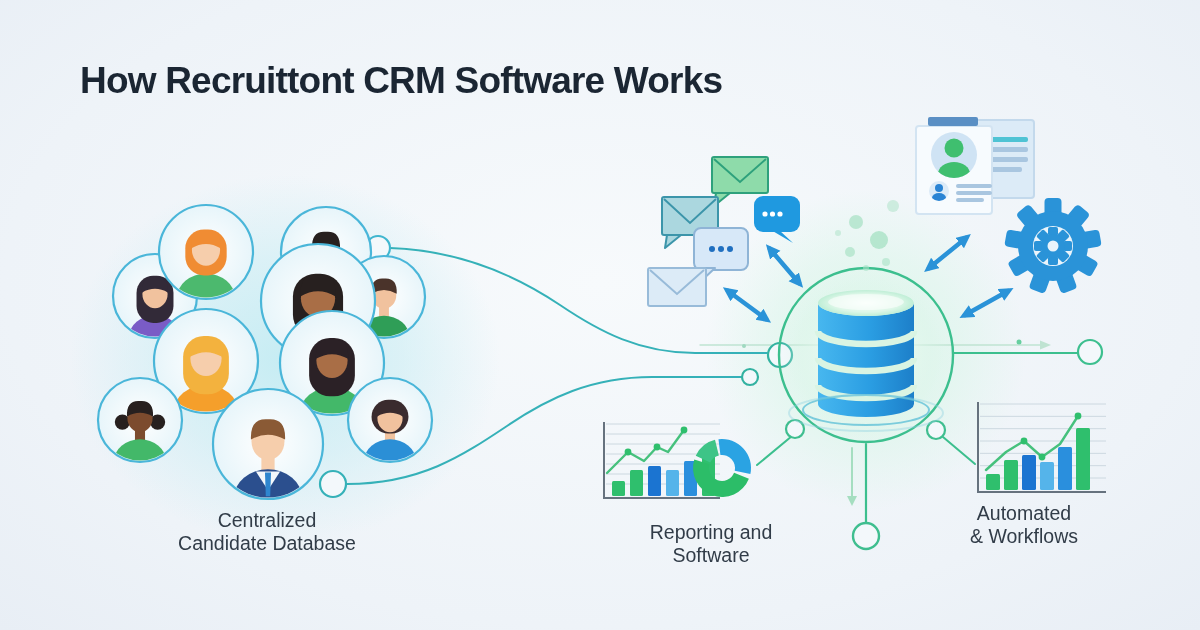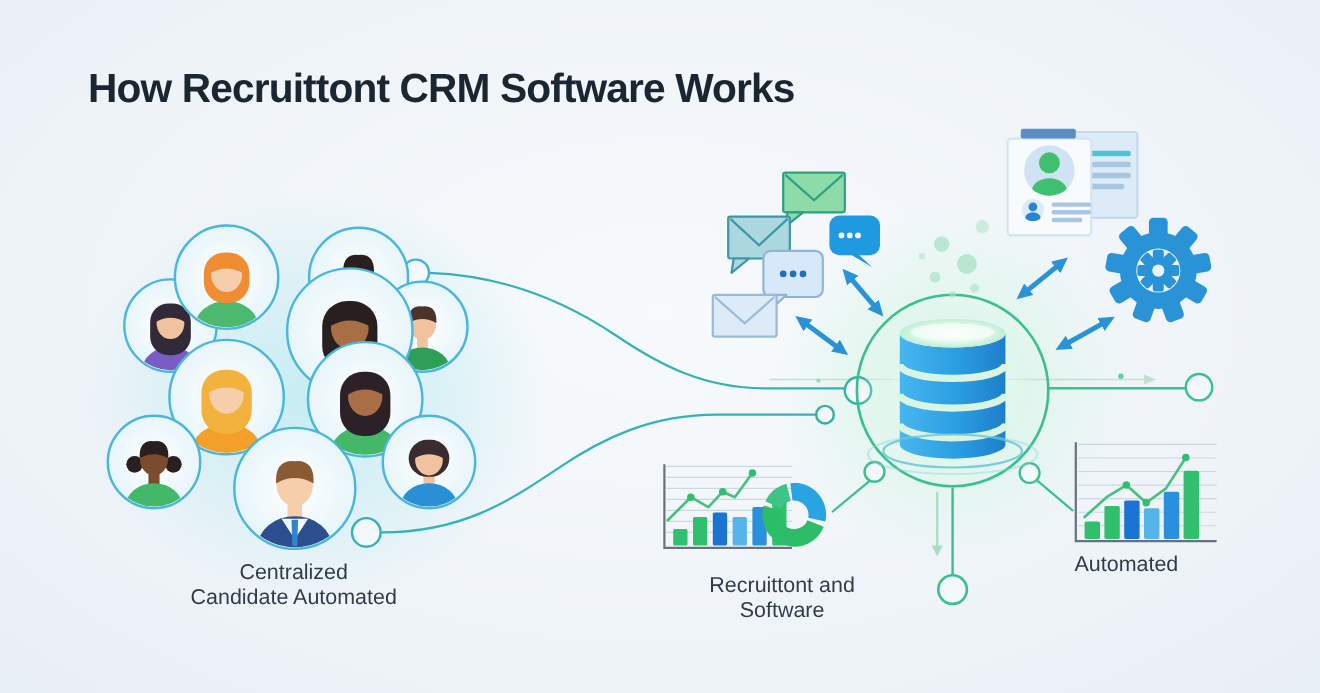"Candidate Automated" span { text: Automated -> Database }
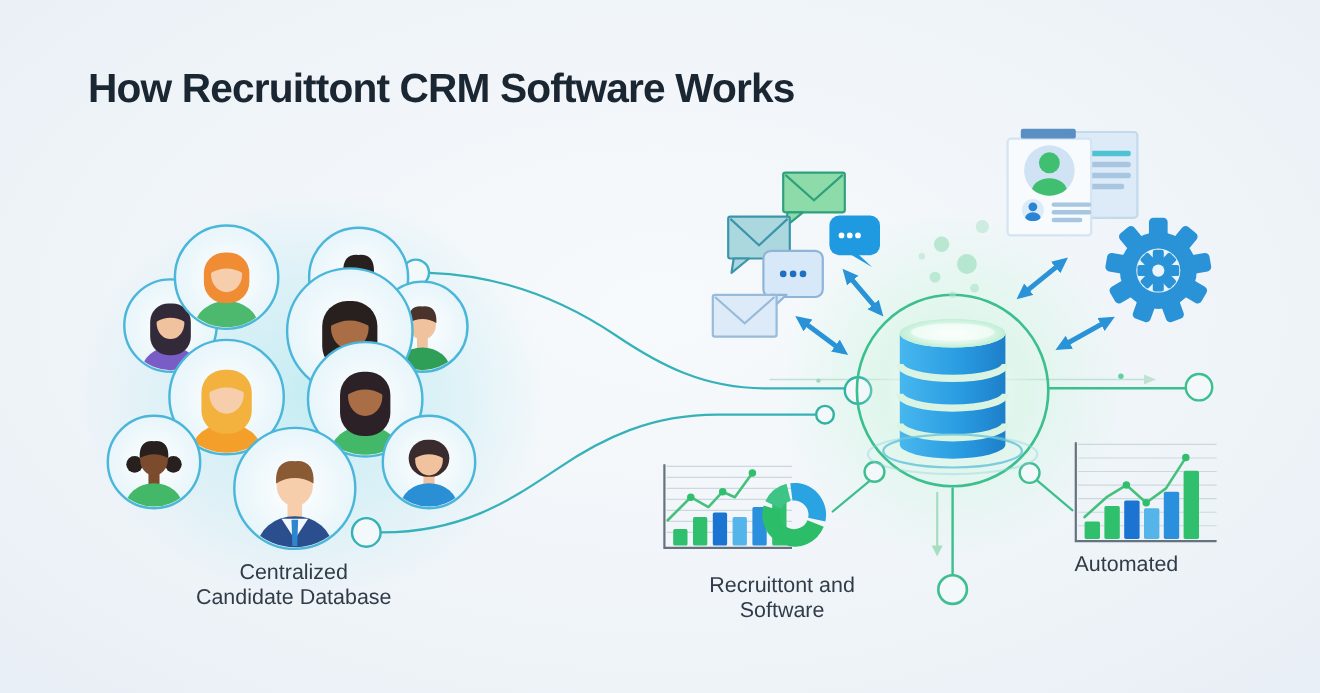"Recruittont and" span { text: Recruittont -> Reporting }
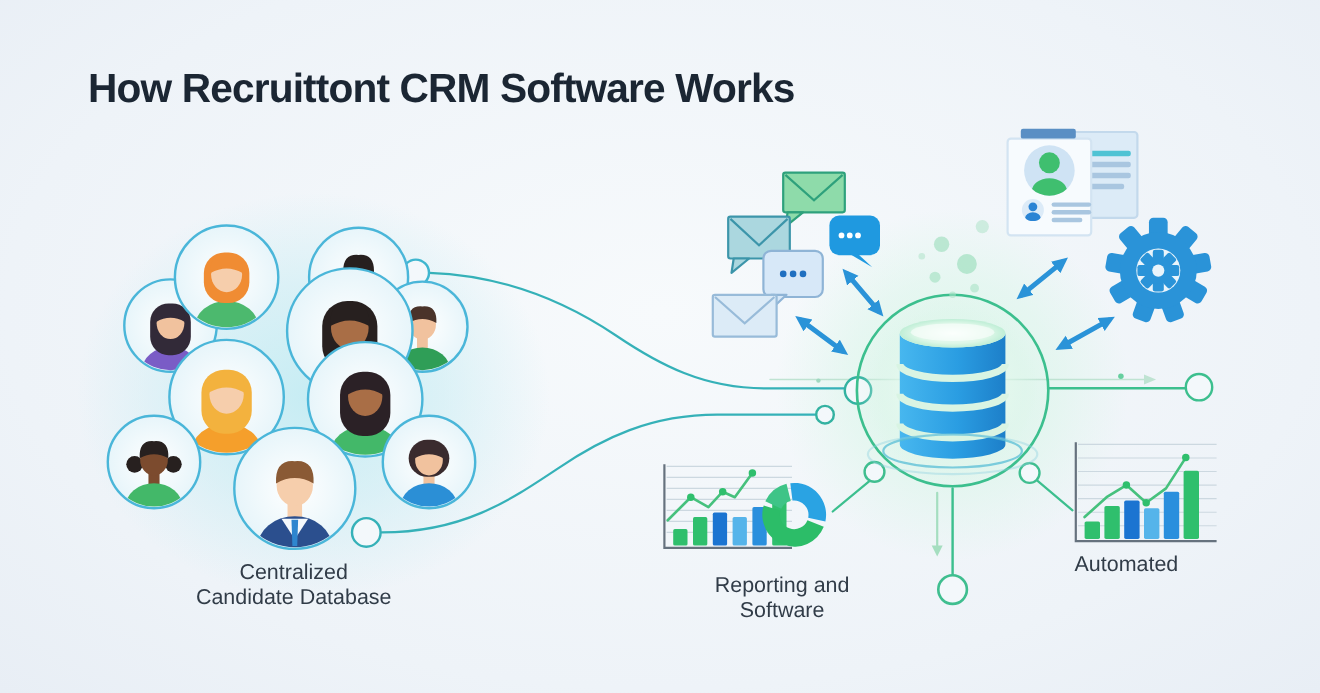"& Workflows" span { html: none -> <span>&amp; Workflows</span> }
